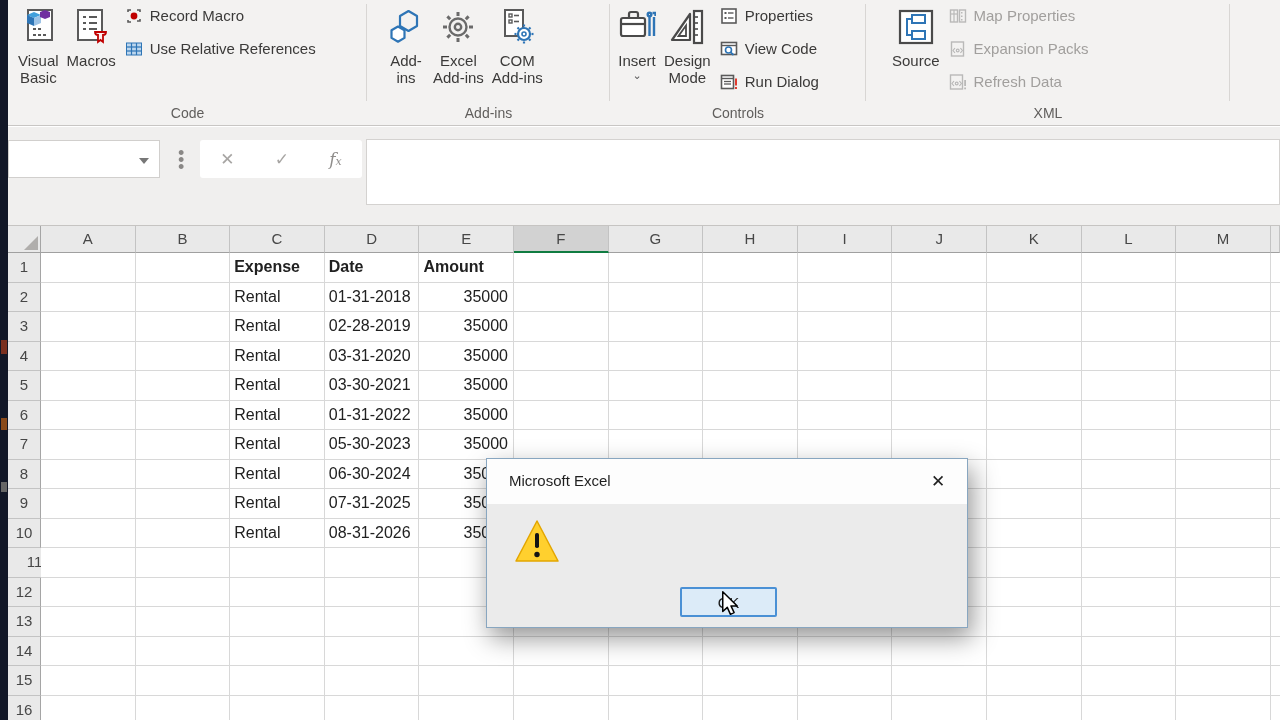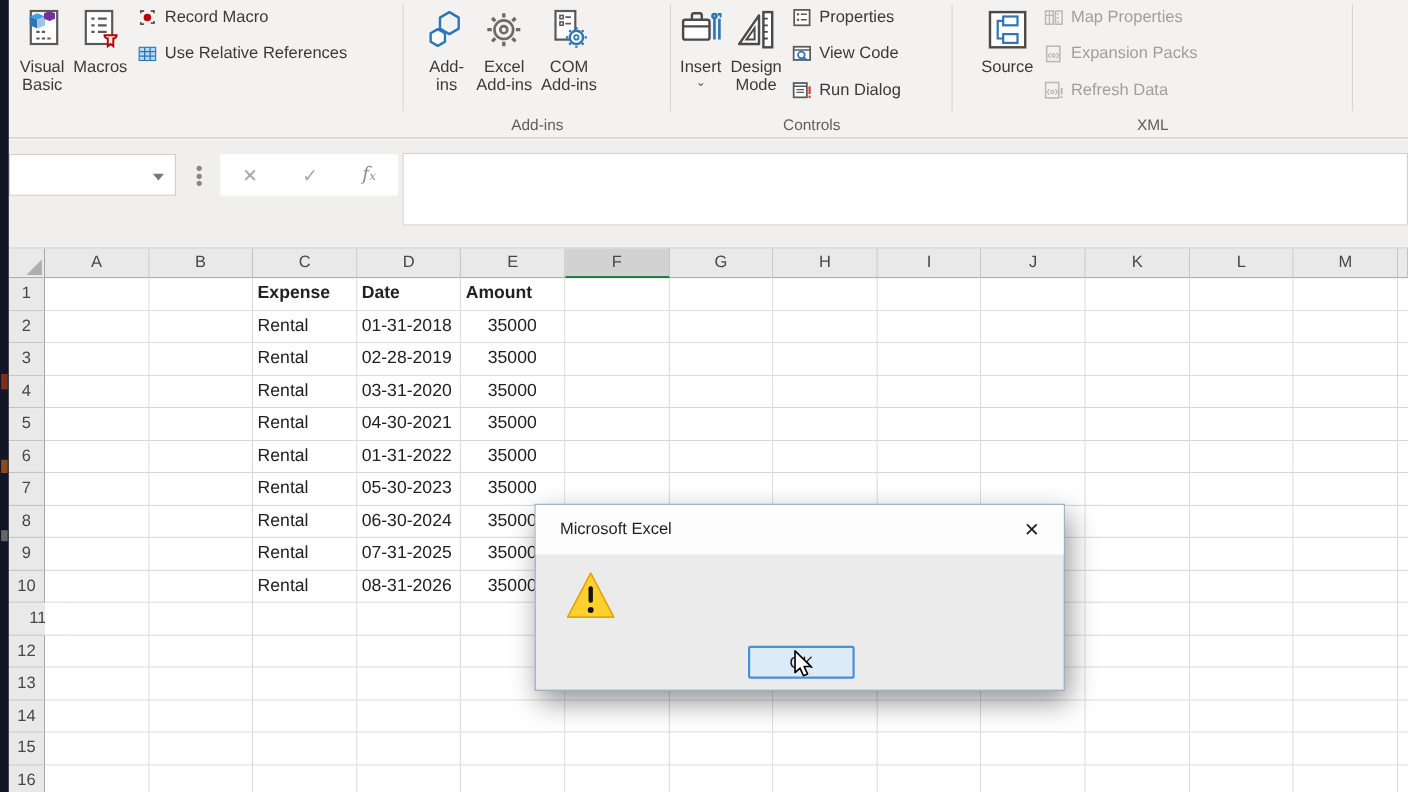"Code" div.glabel { html: none -> <div>Code</div> }
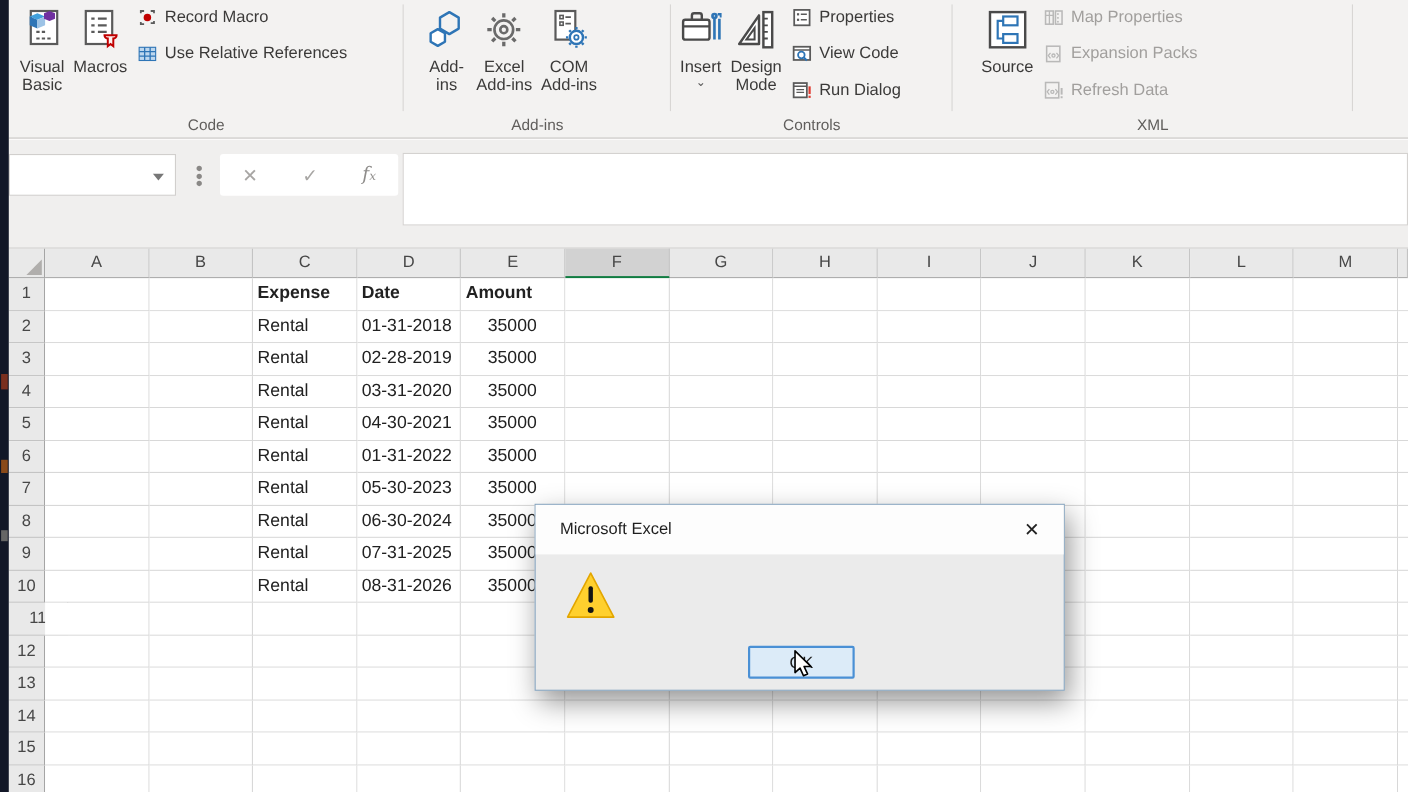"35000" .cell.r { text-align: center -> right }
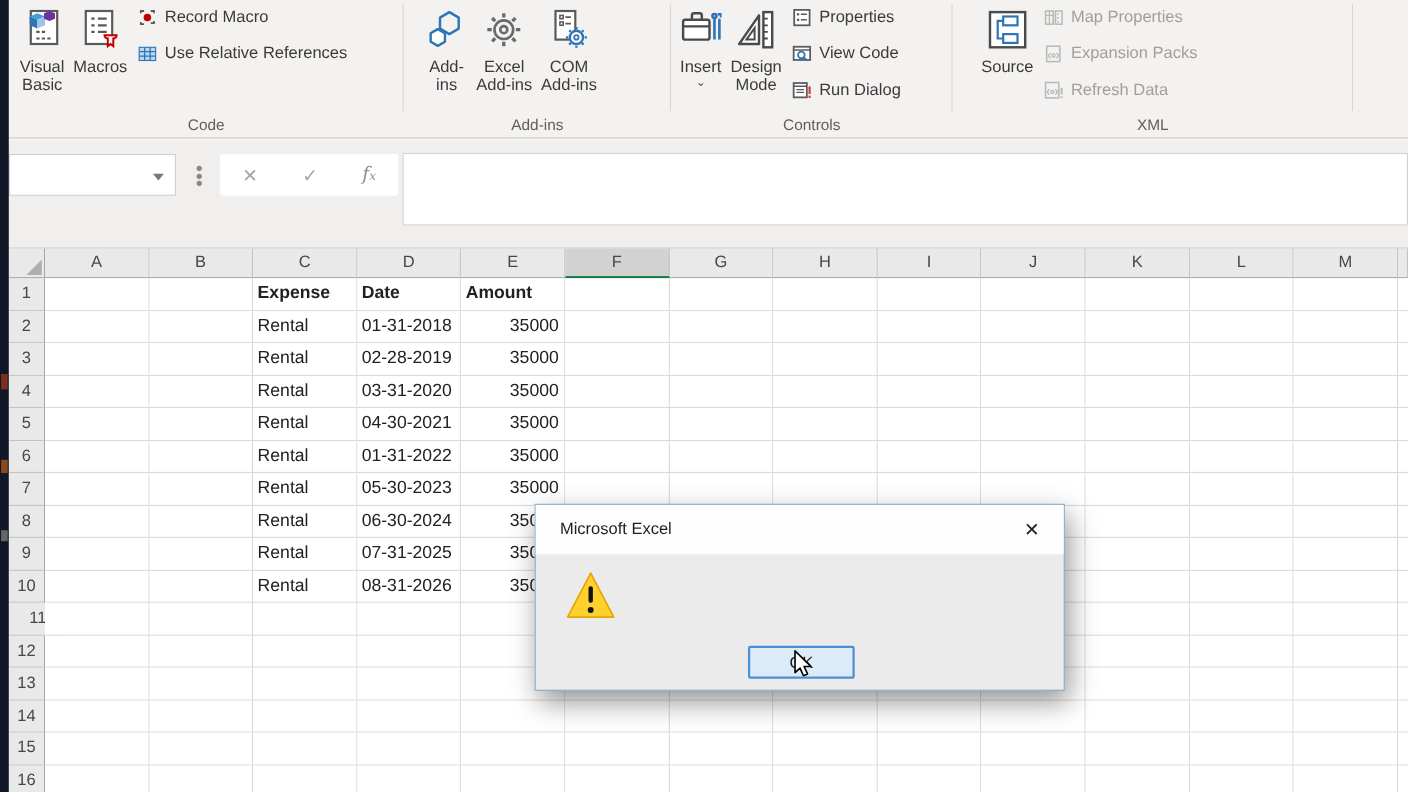"04-30-2021" span.clipdate { text: 04-30-2021 -> 03-30-2021 }
